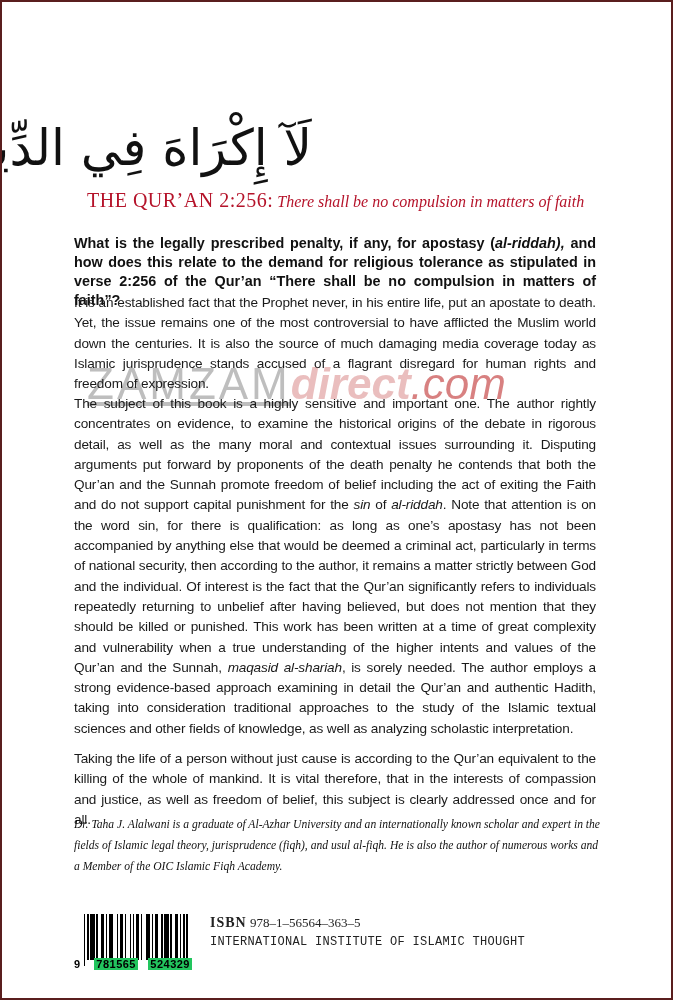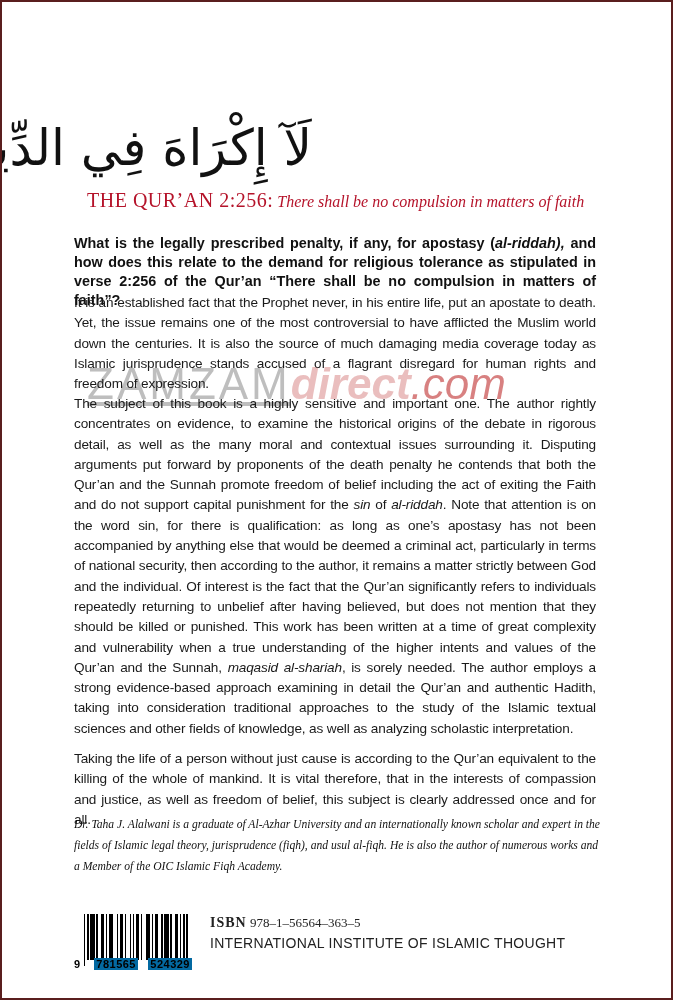"INTERNATIONAL INSTITUTE OF ISLAMIC" .publisher { font-family: Liberation Sans, sans-serif -> Liberation Mono, monospace; font-size: 14px -> 12px }
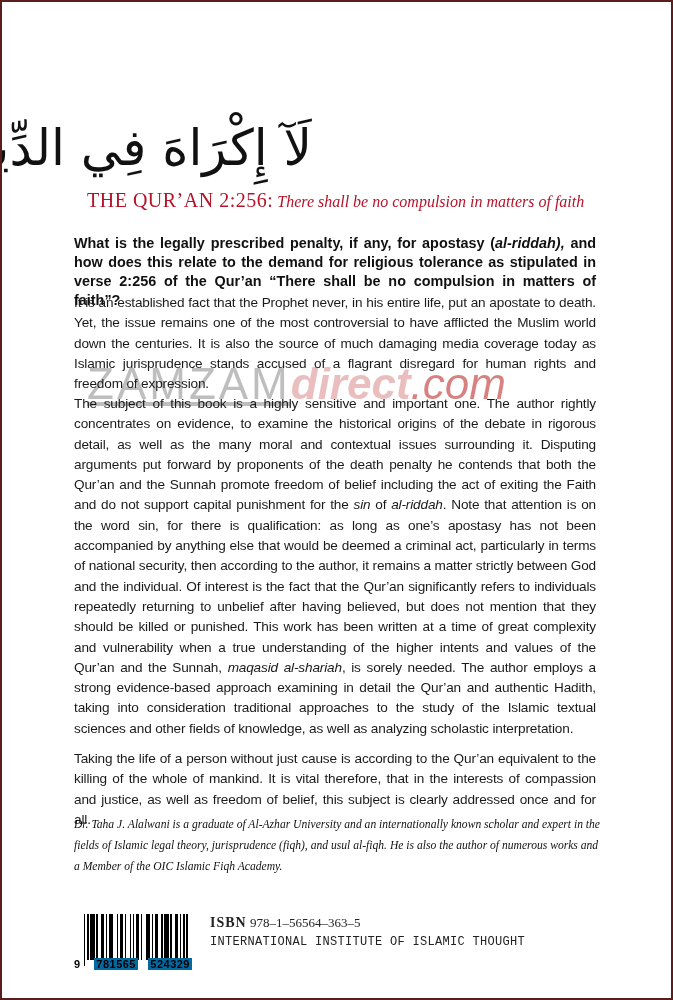"781565" .barcode-digits .grp { background: #0369a1 -> #22c55e }
